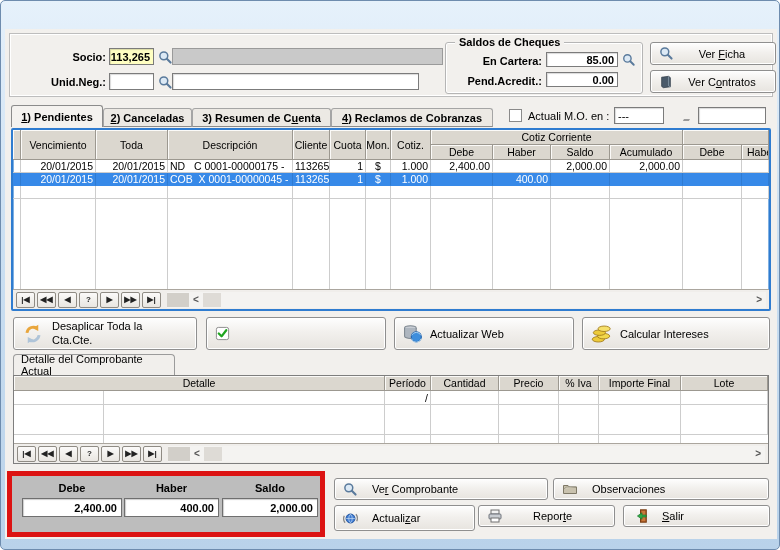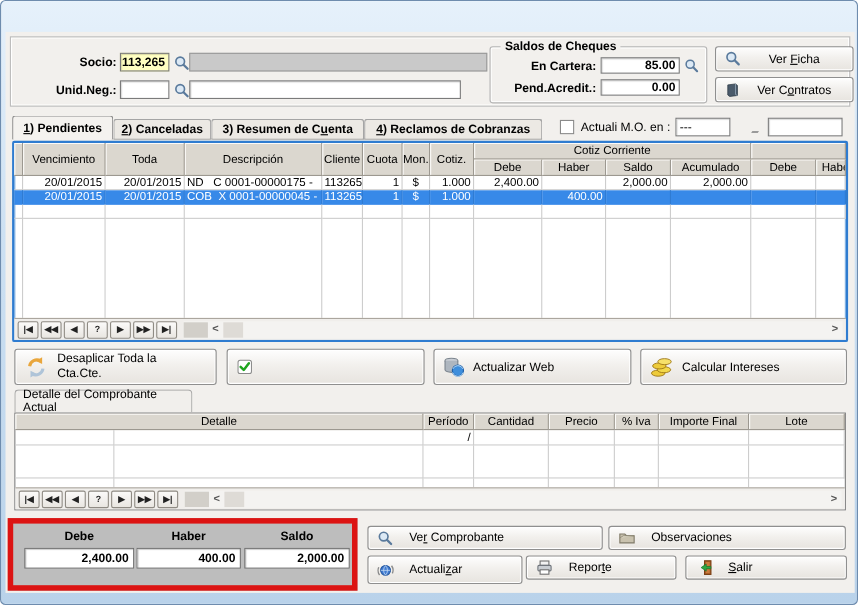"Reporte" span { margin-left: 6px -> 22px }
